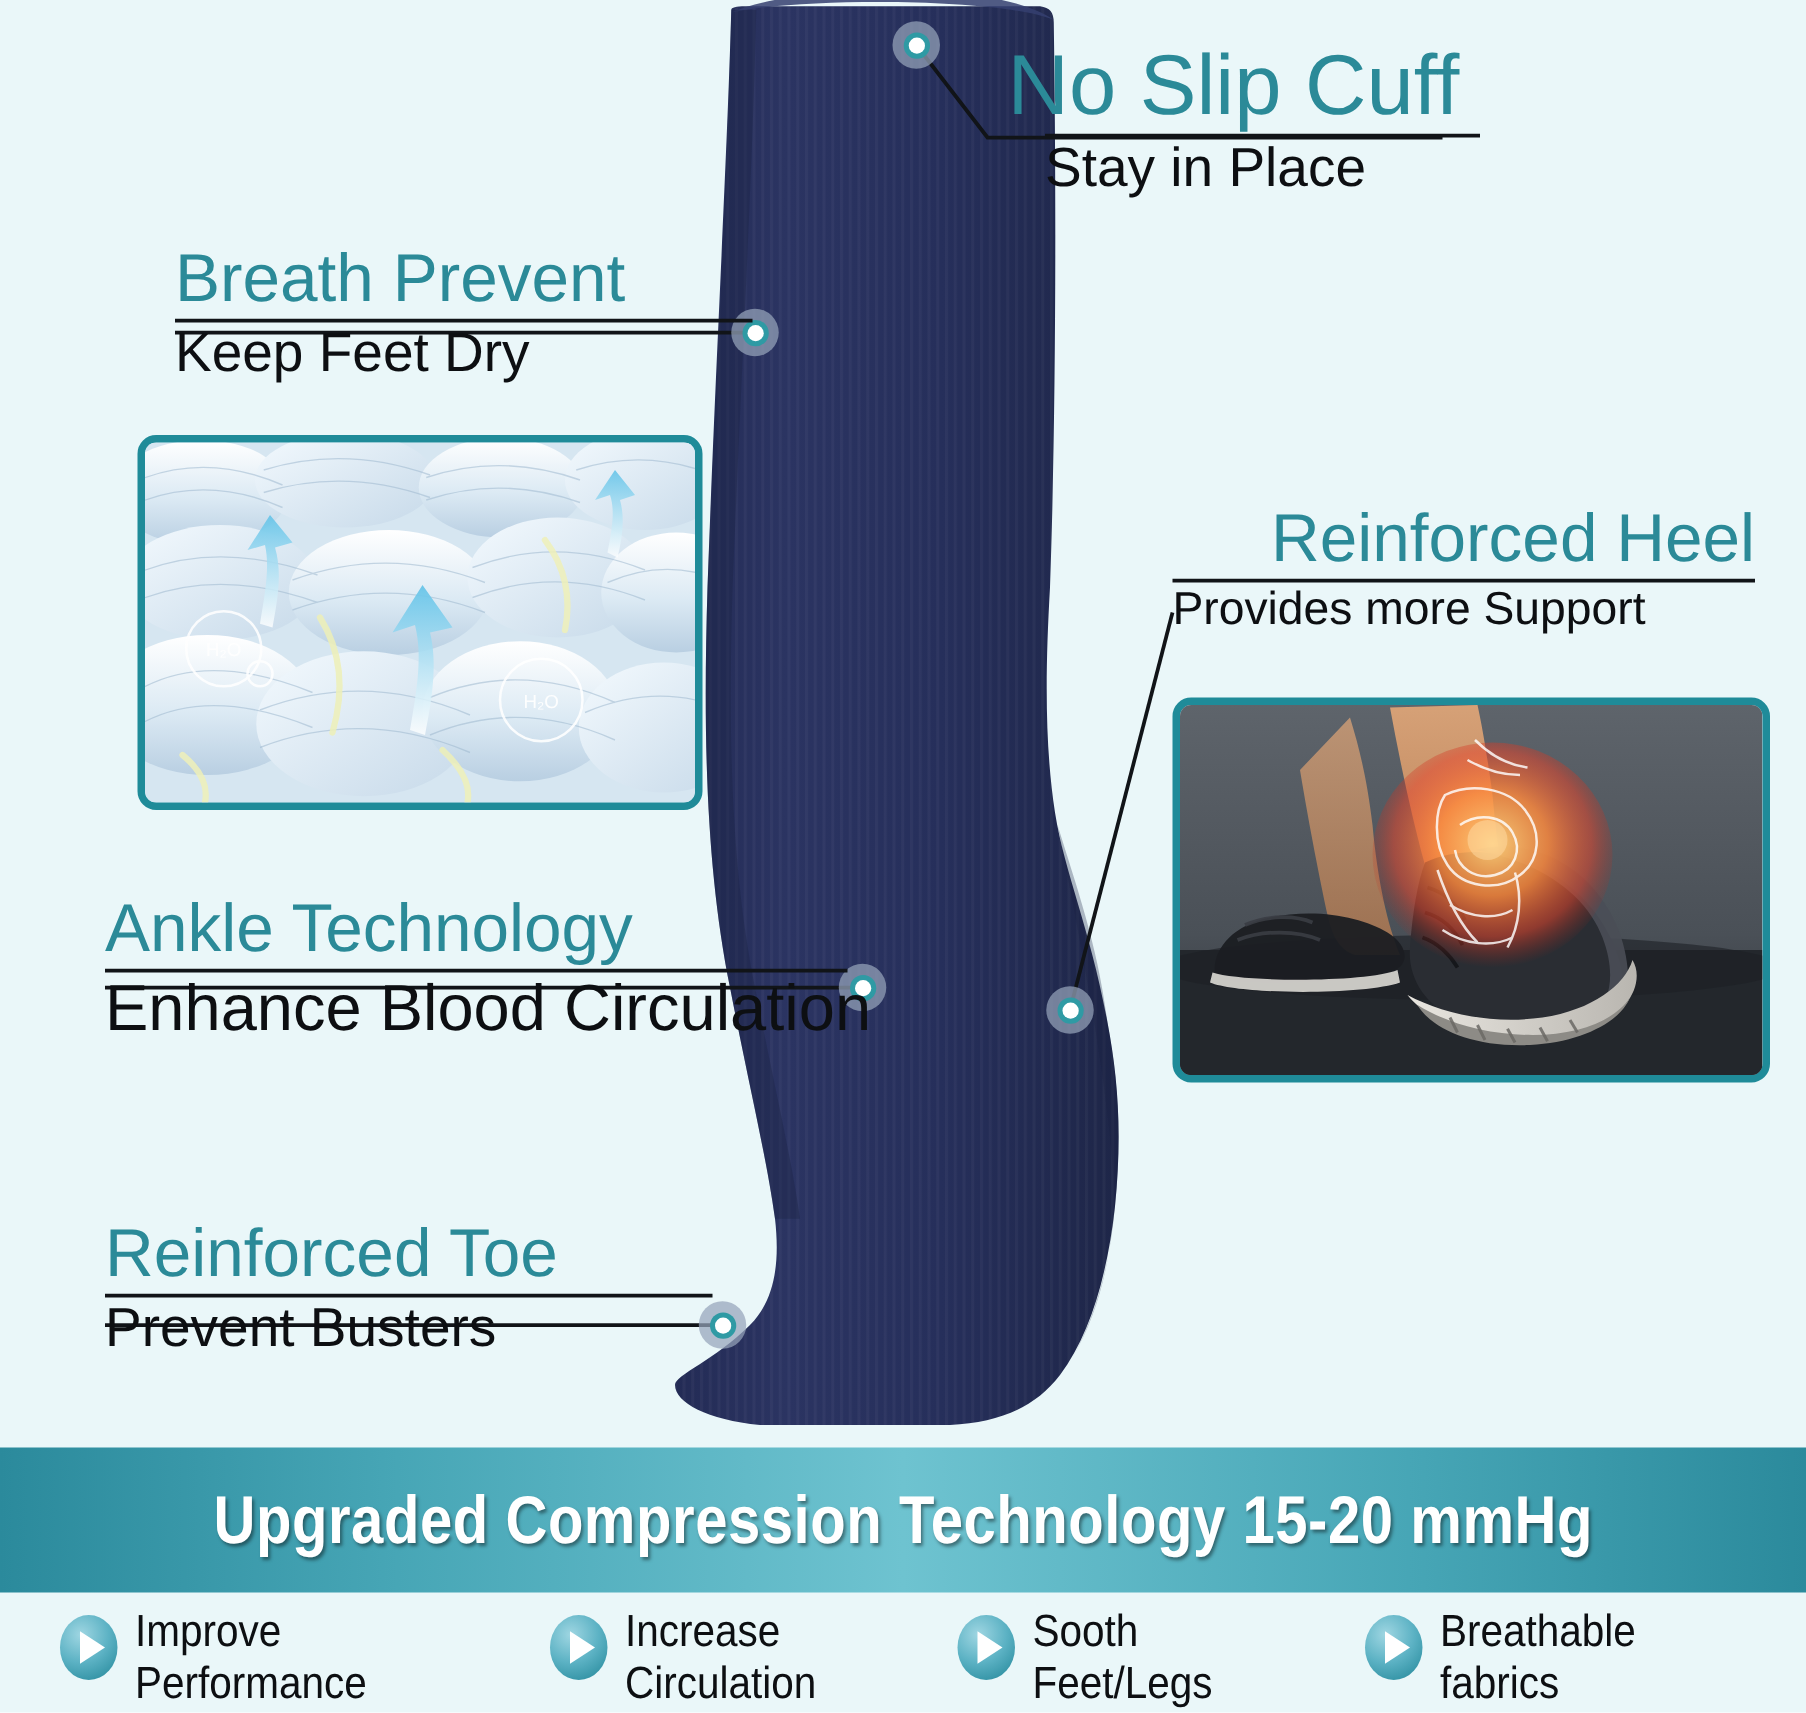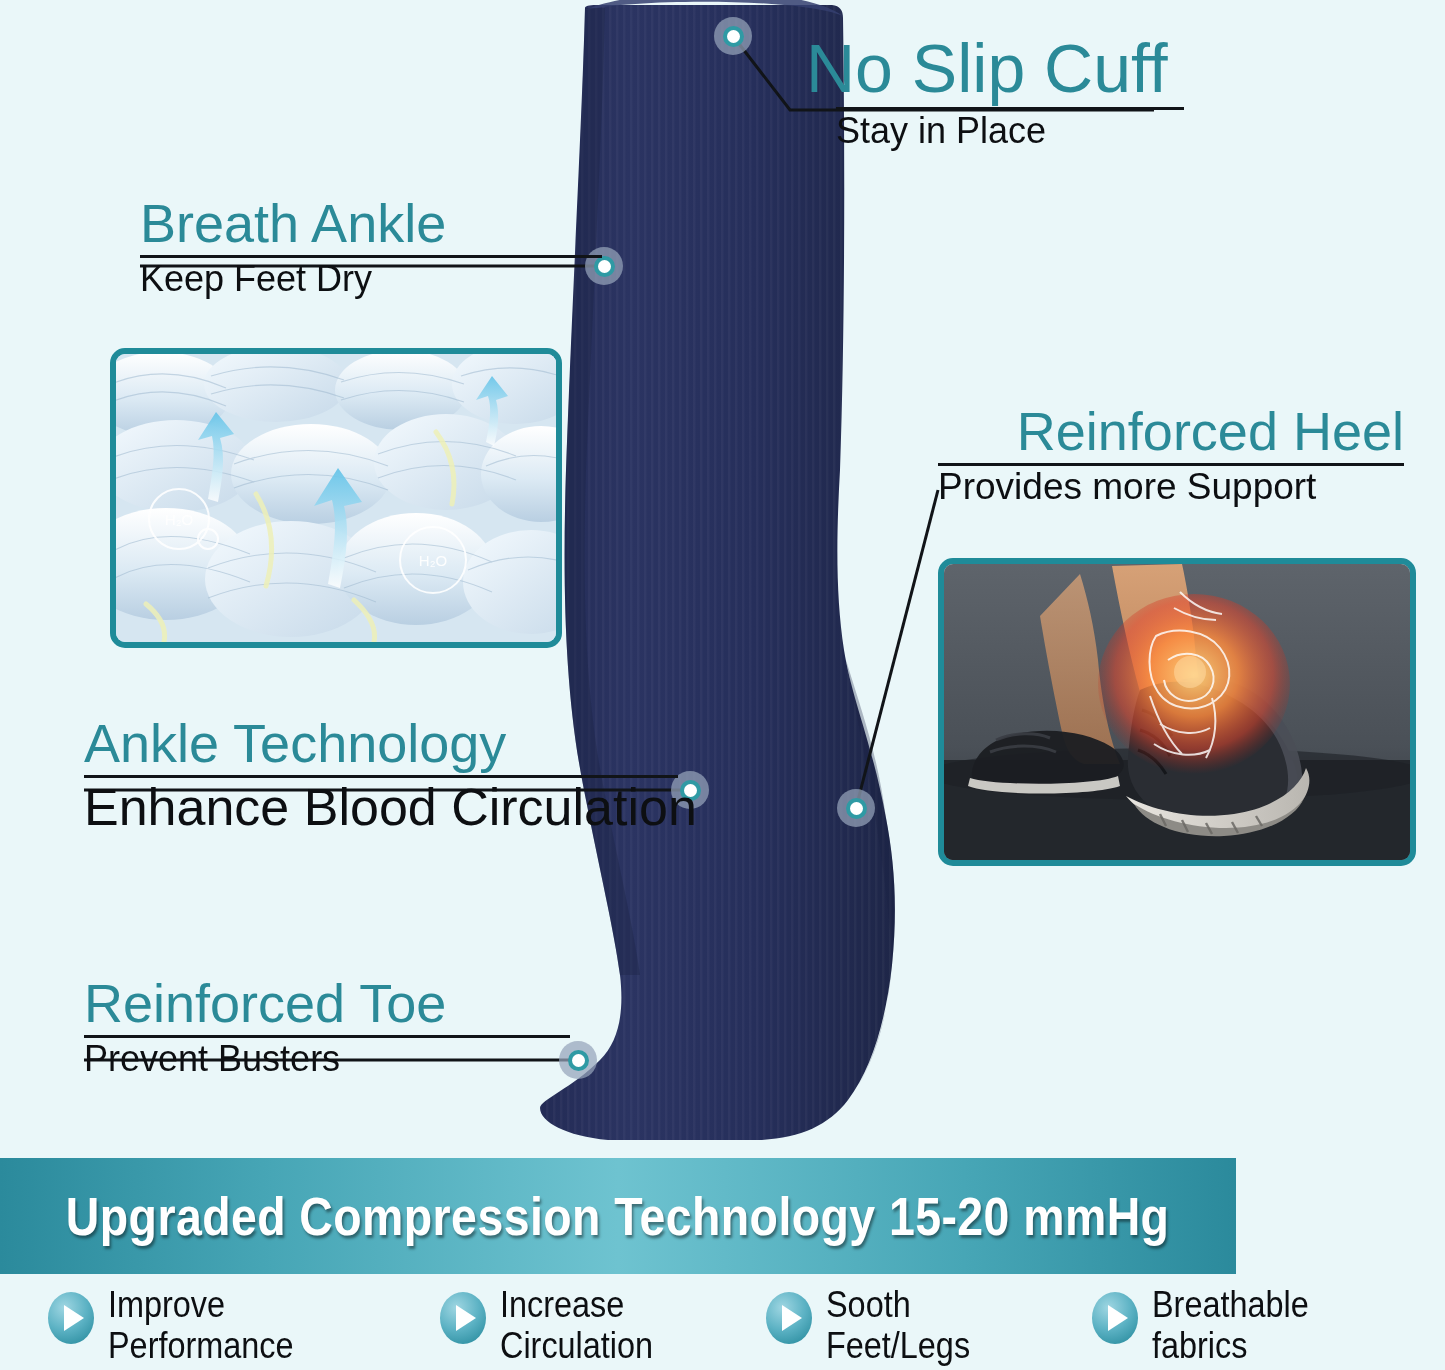"Stay in Place" .callout .sub { font-size: 36px -> 44px }
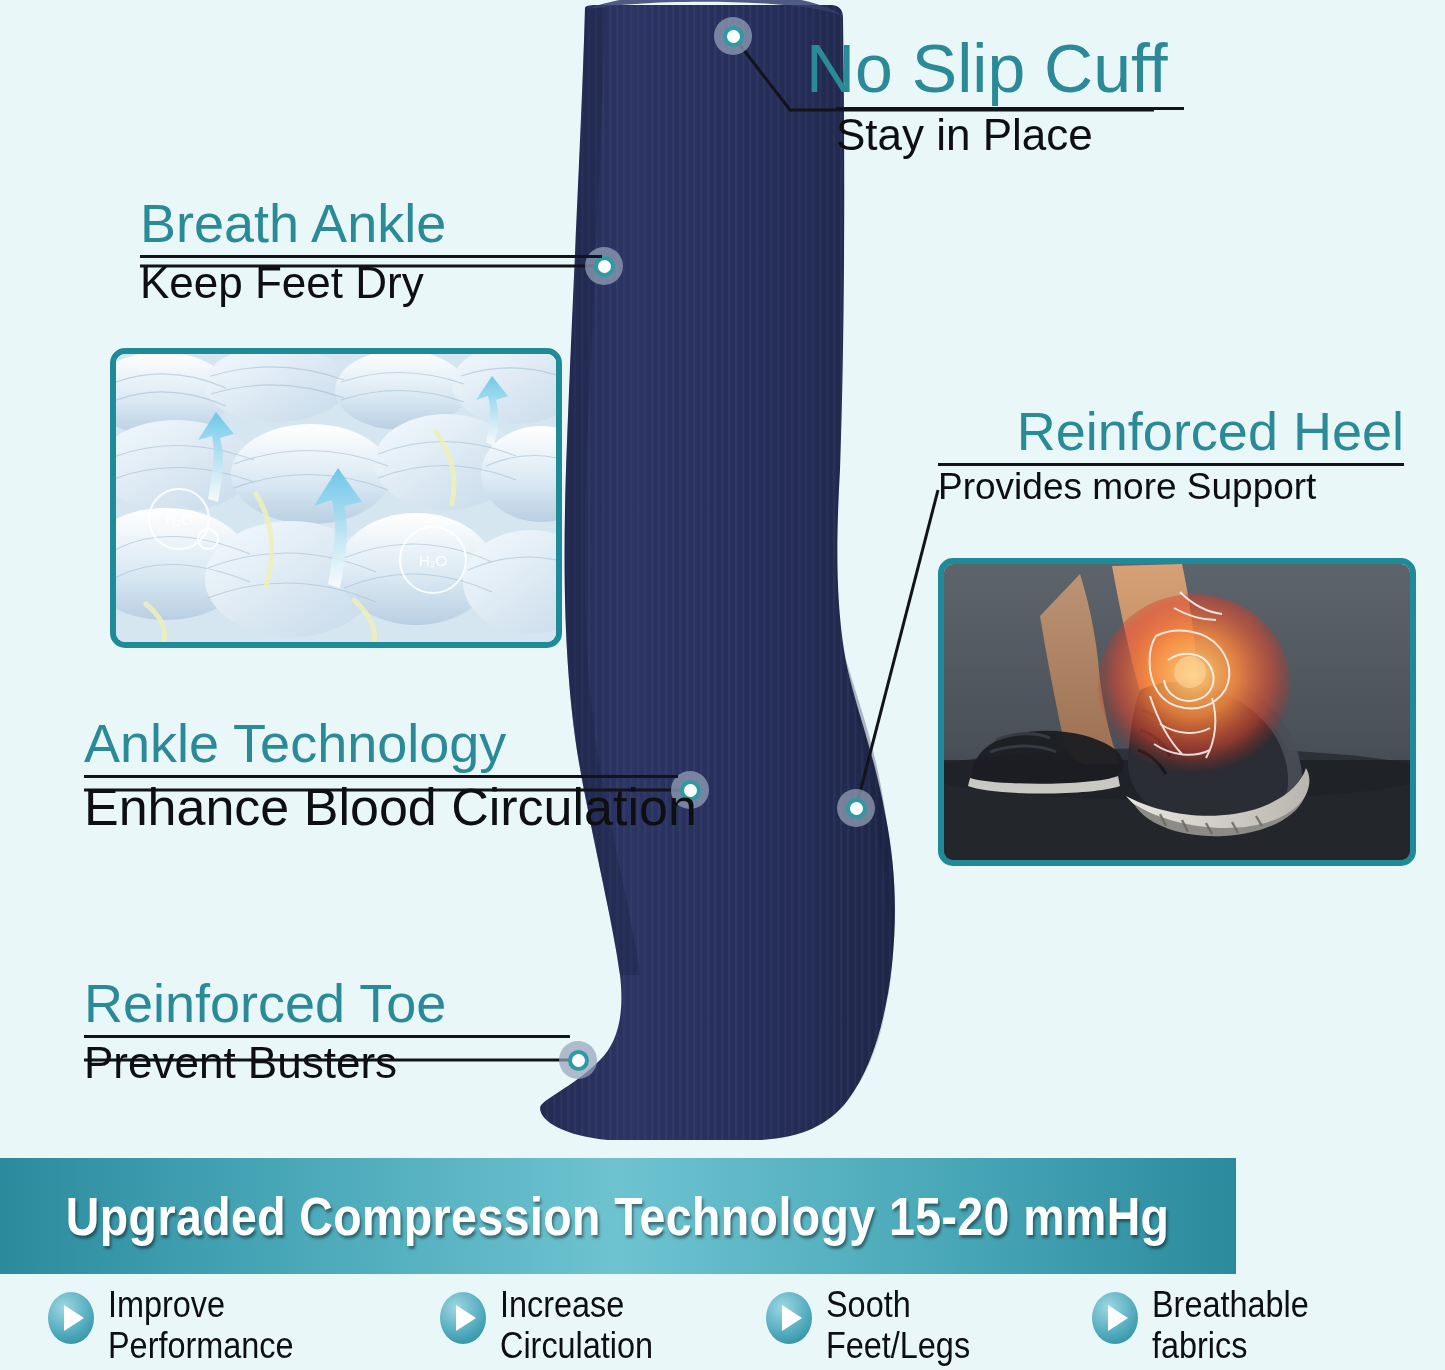"Breath Ankle" div.title { text: Ankle -> Prevent }
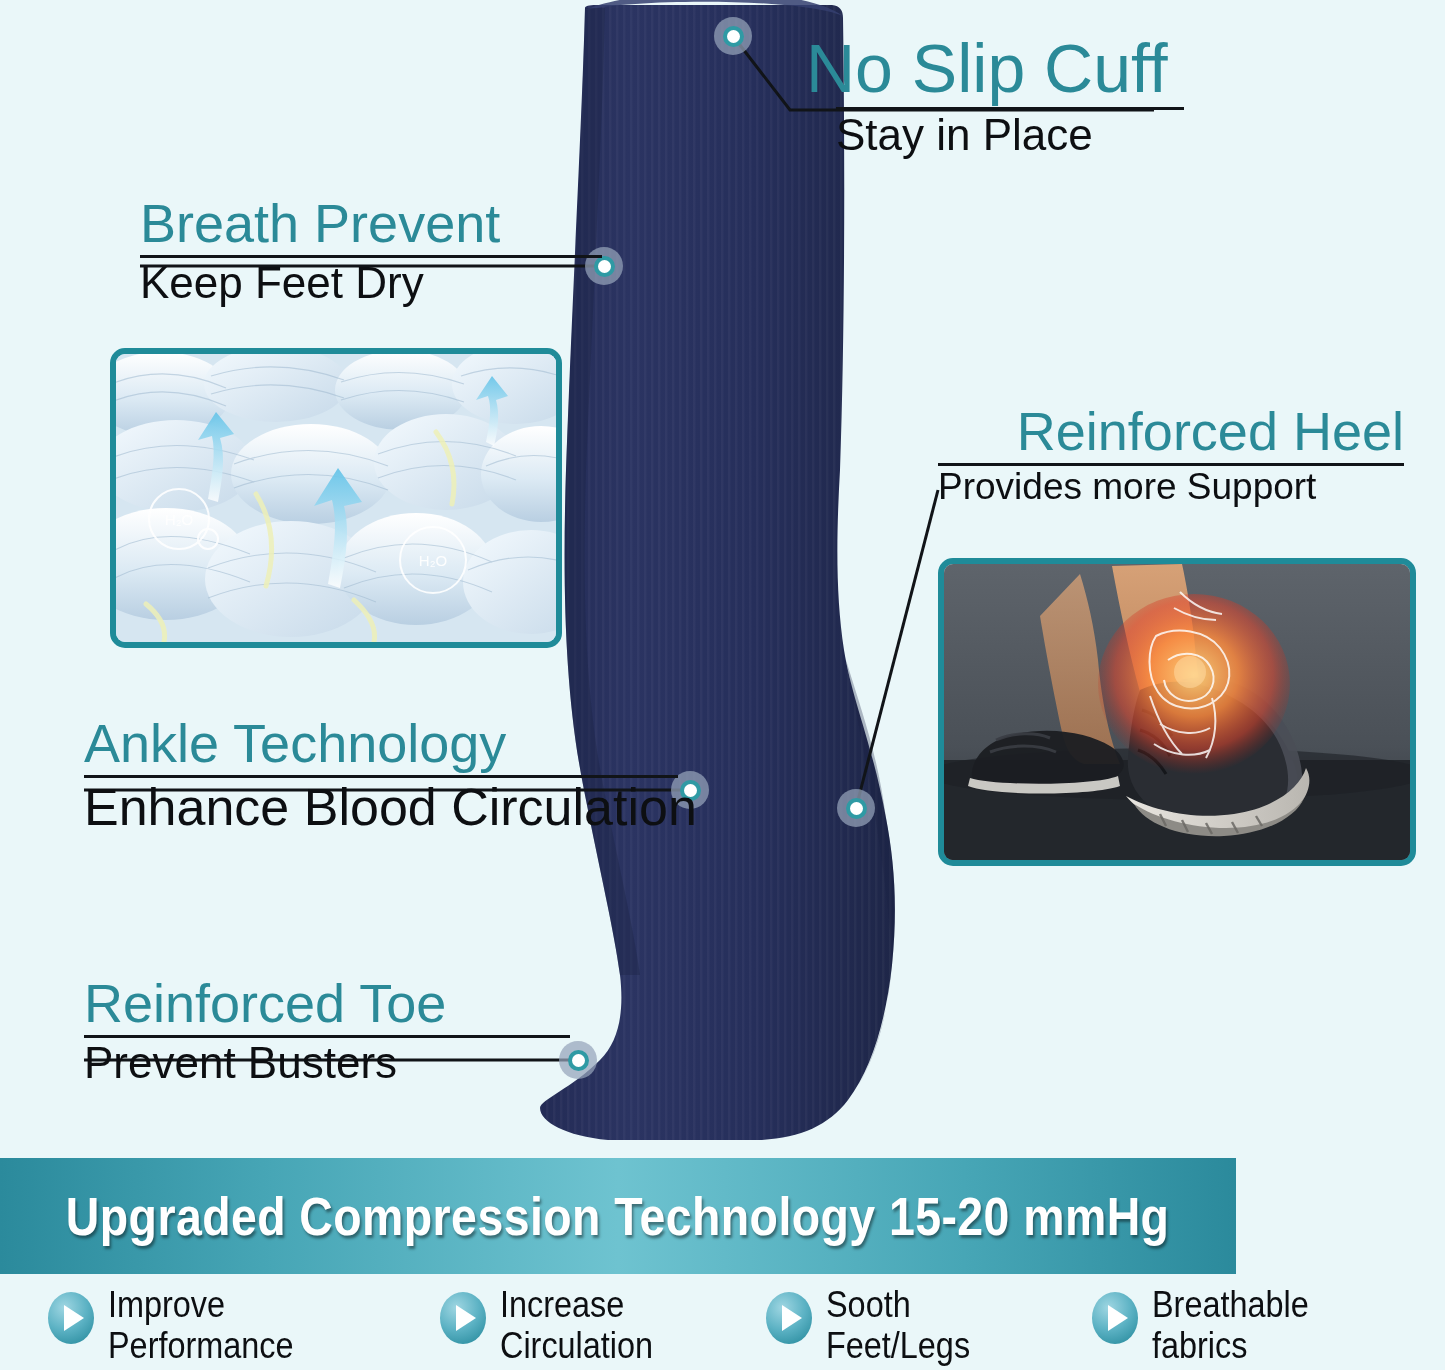"Upgraded Compression Technology 15-20" #banner { width: 1236px -> 1445px }
